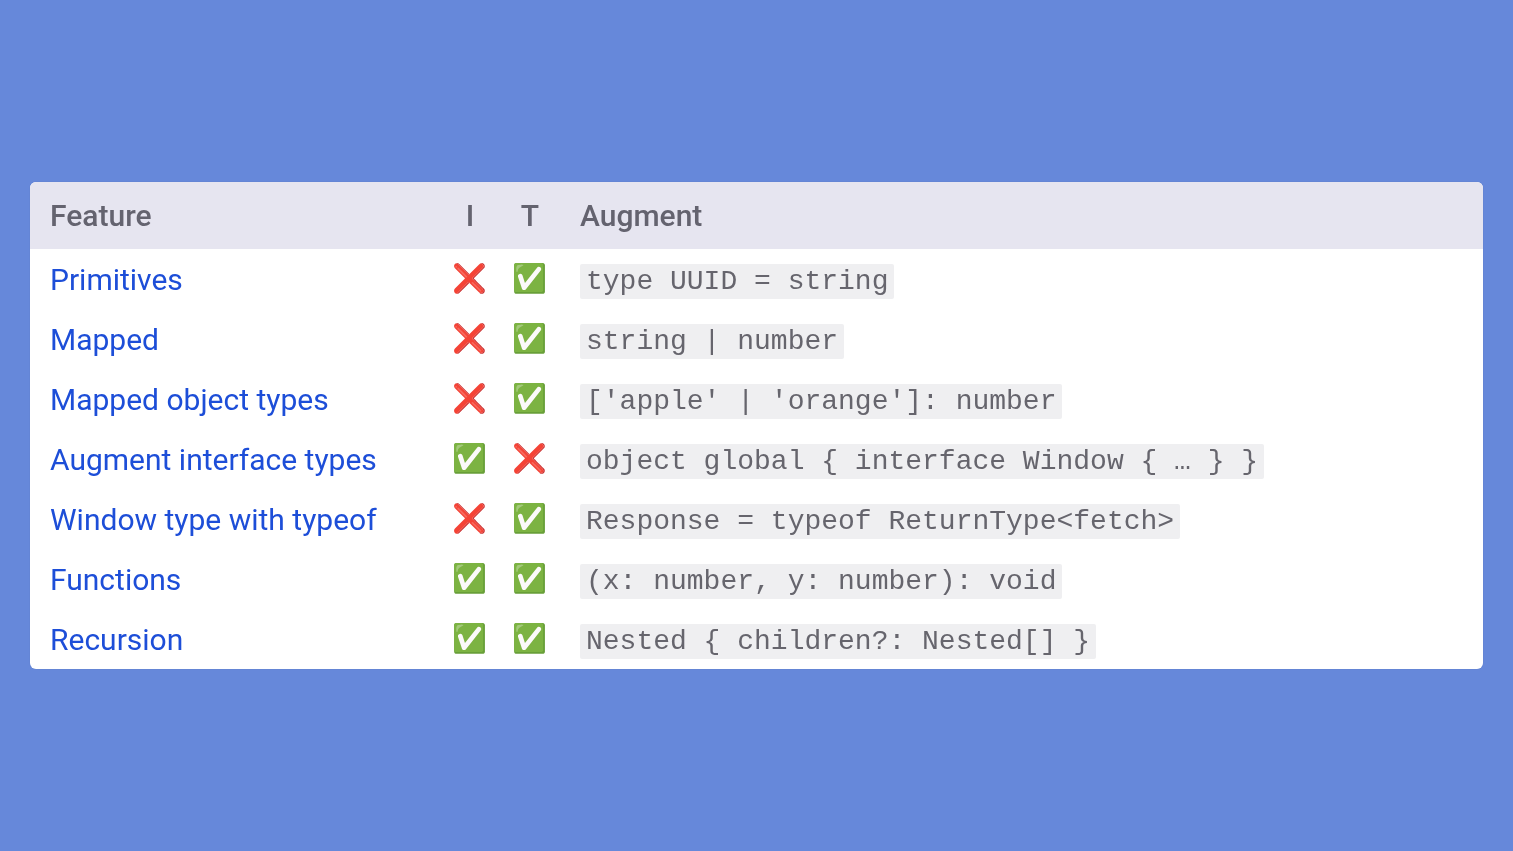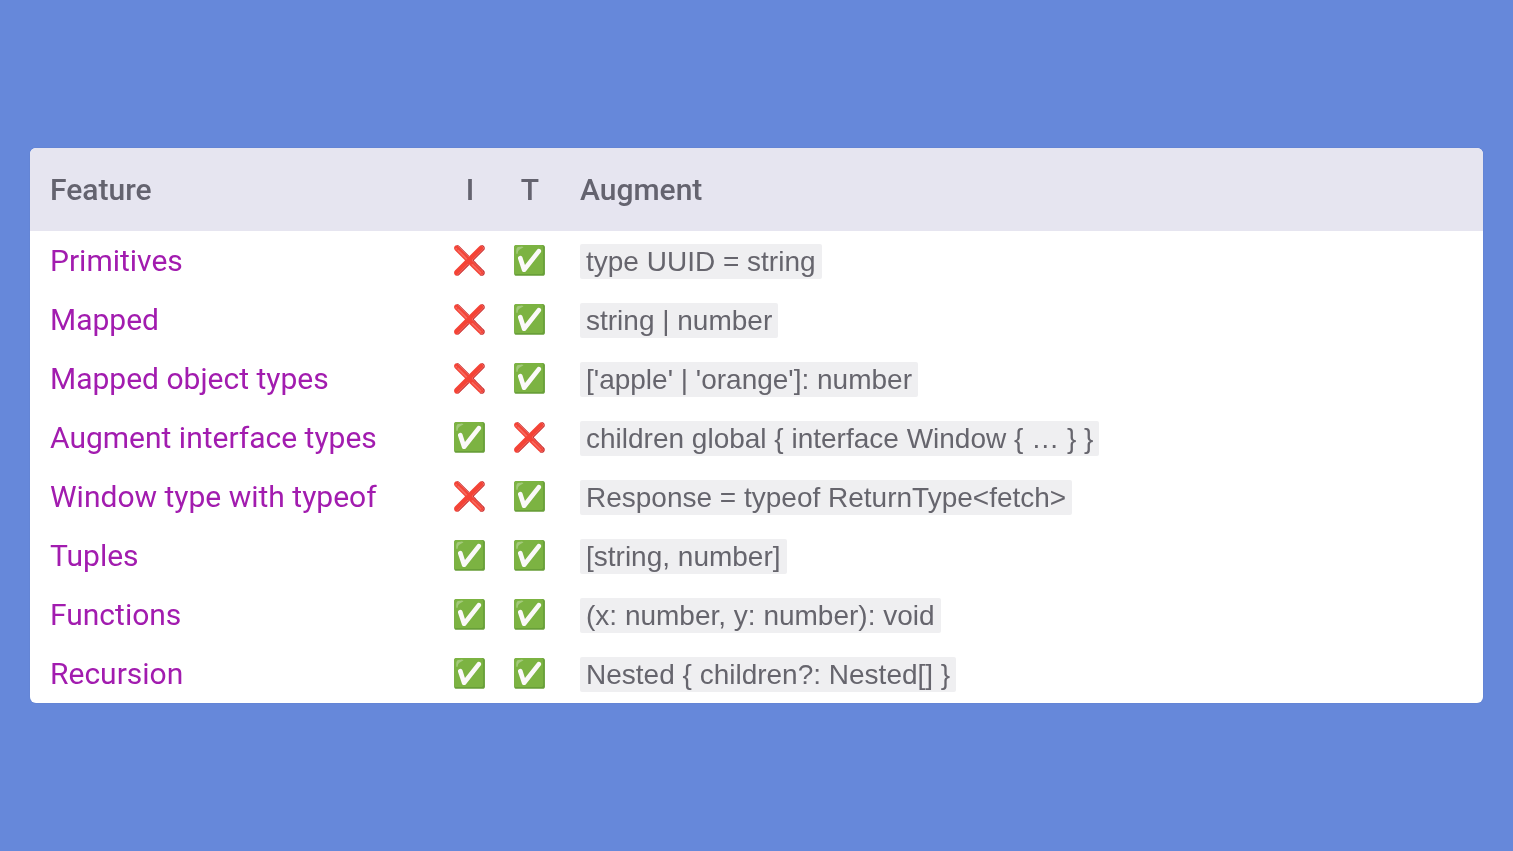"Feature" th { padding: 24px 20px -> 16px 20px }
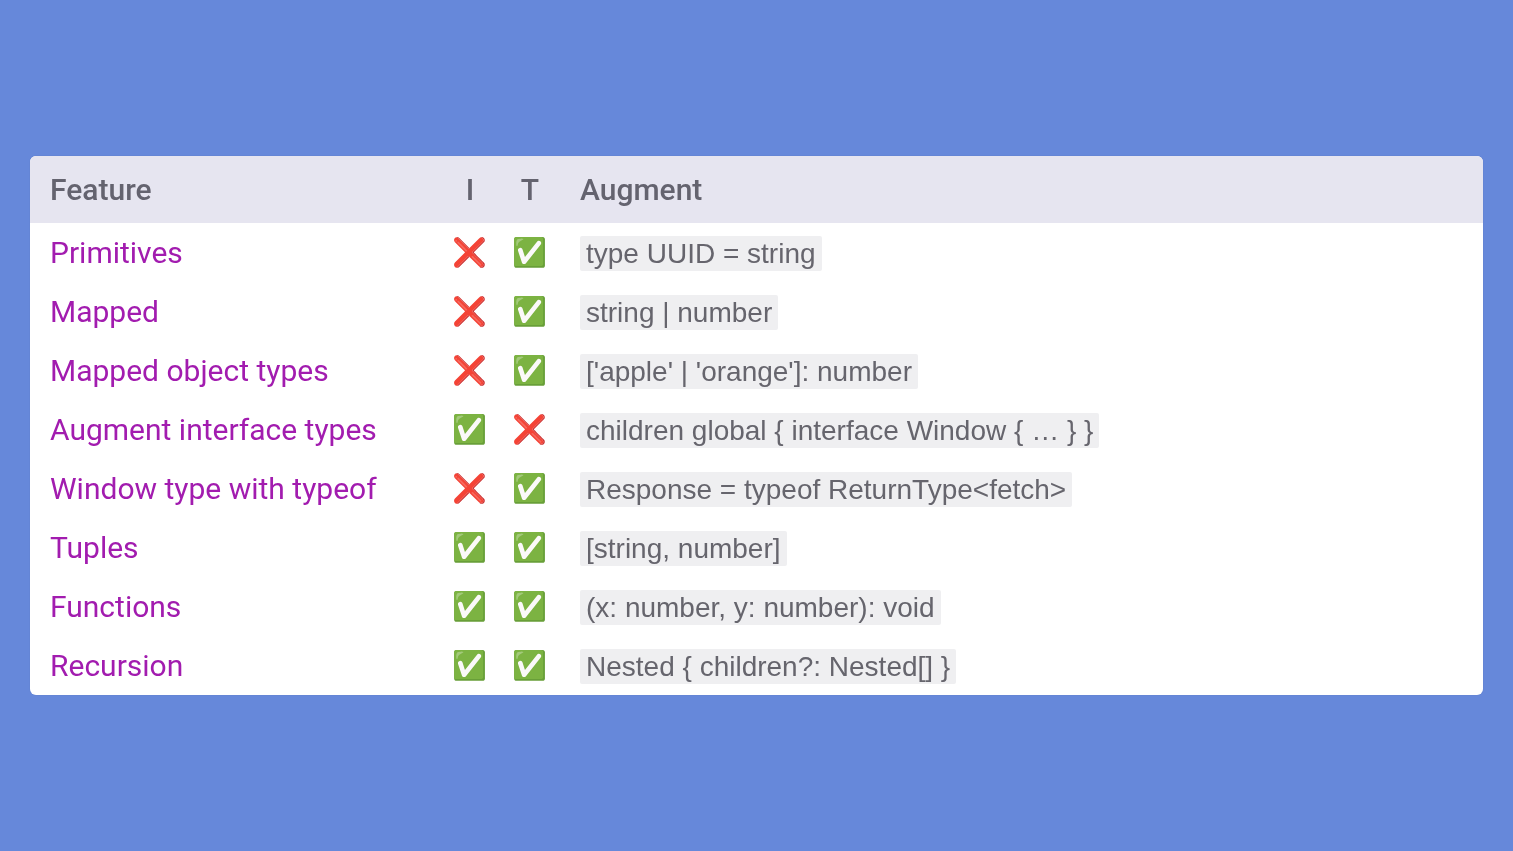"Primitives" td.col-feature { color: #a21caf -> #1d4ed8 }
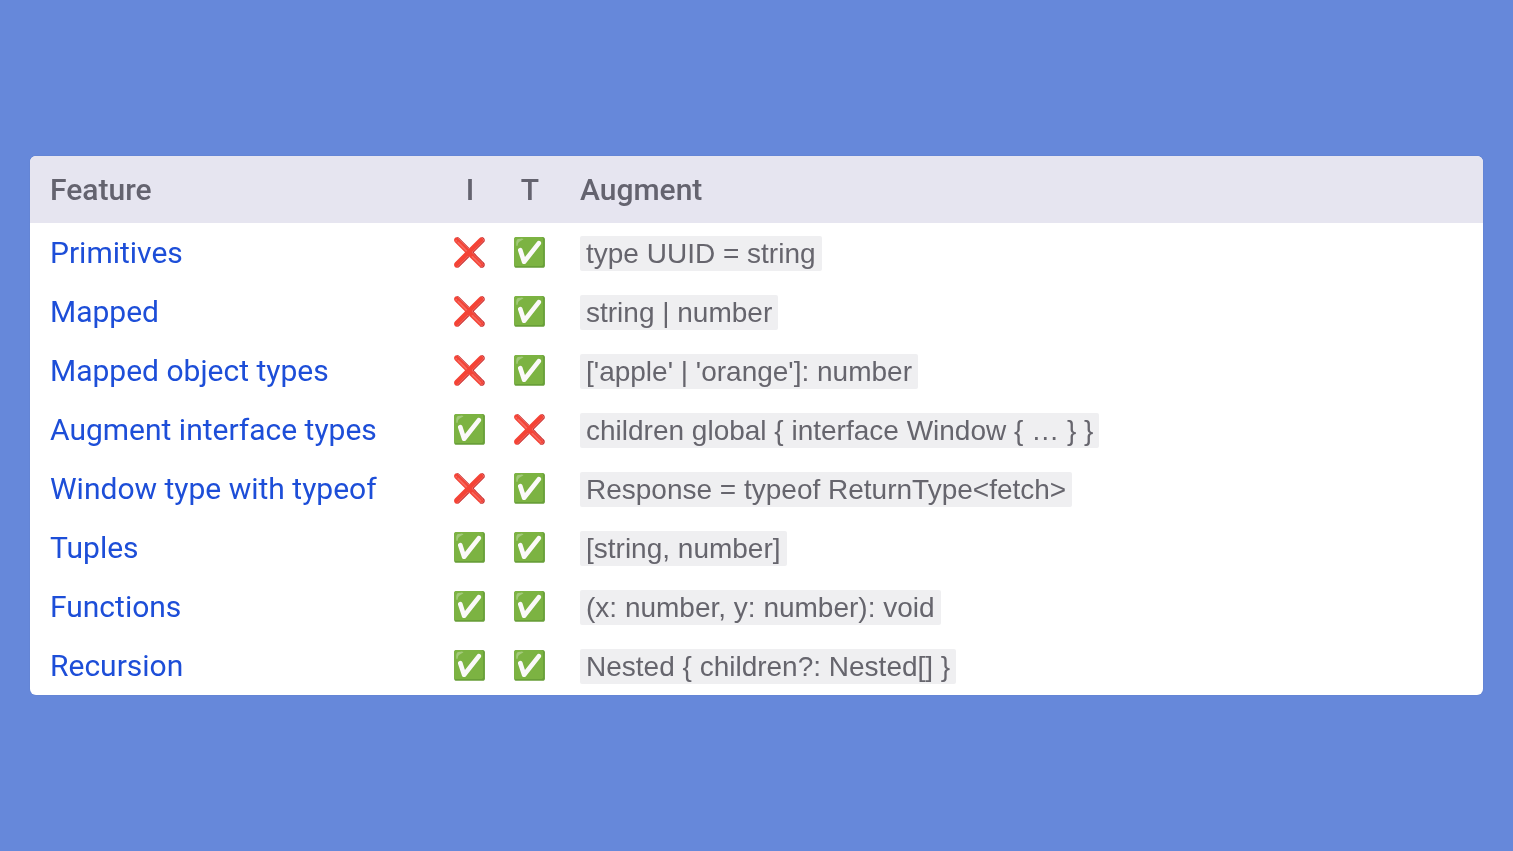"type UUID = string" code { font-family: Liberation Sans, sans-serif -> Liberation Mono, monospace }
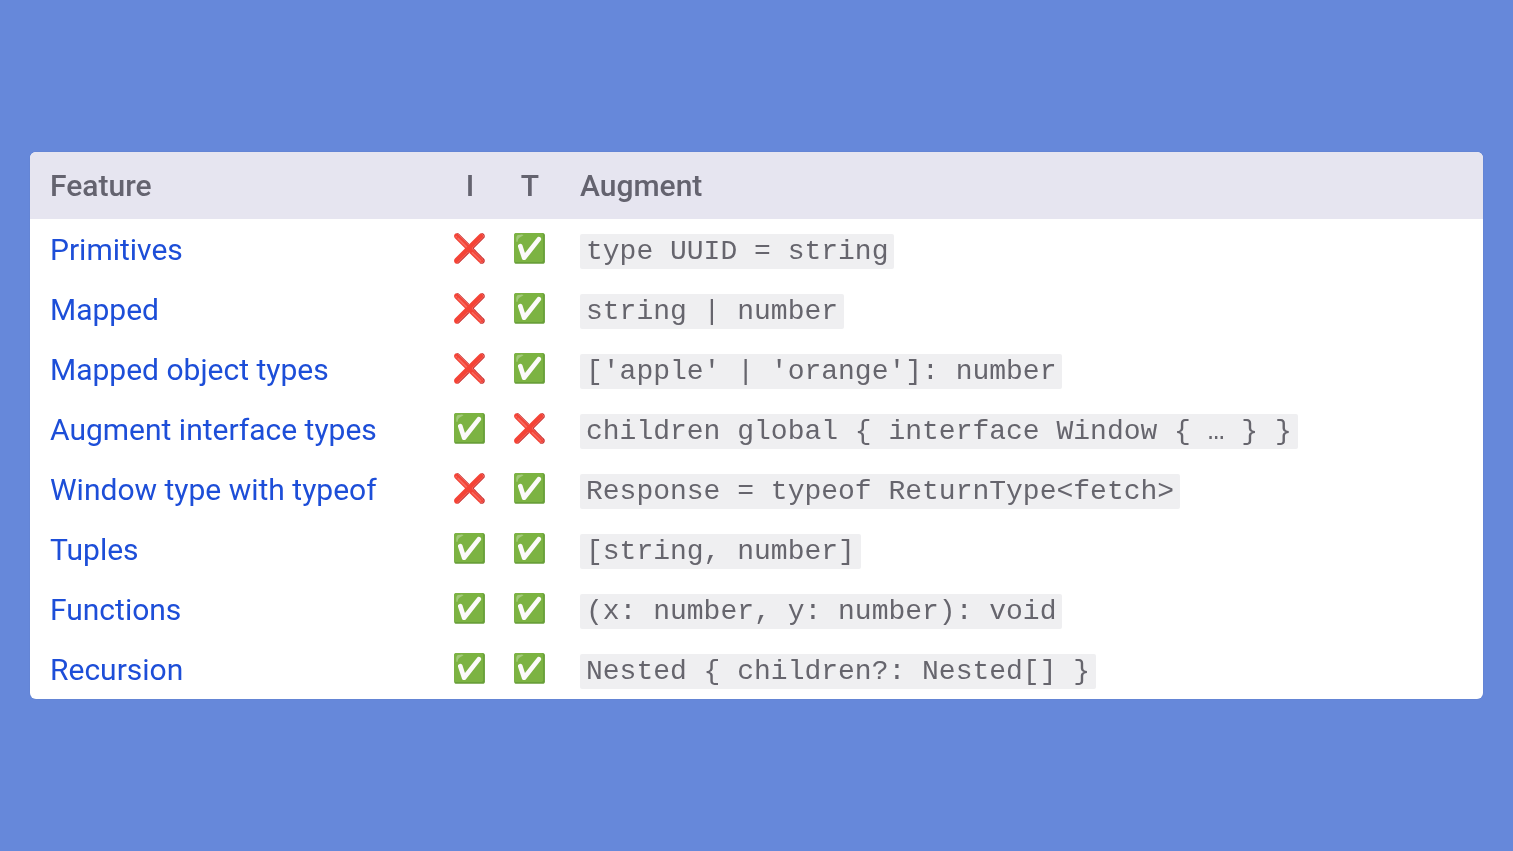"children global { interface Window" code { text: children -> object }
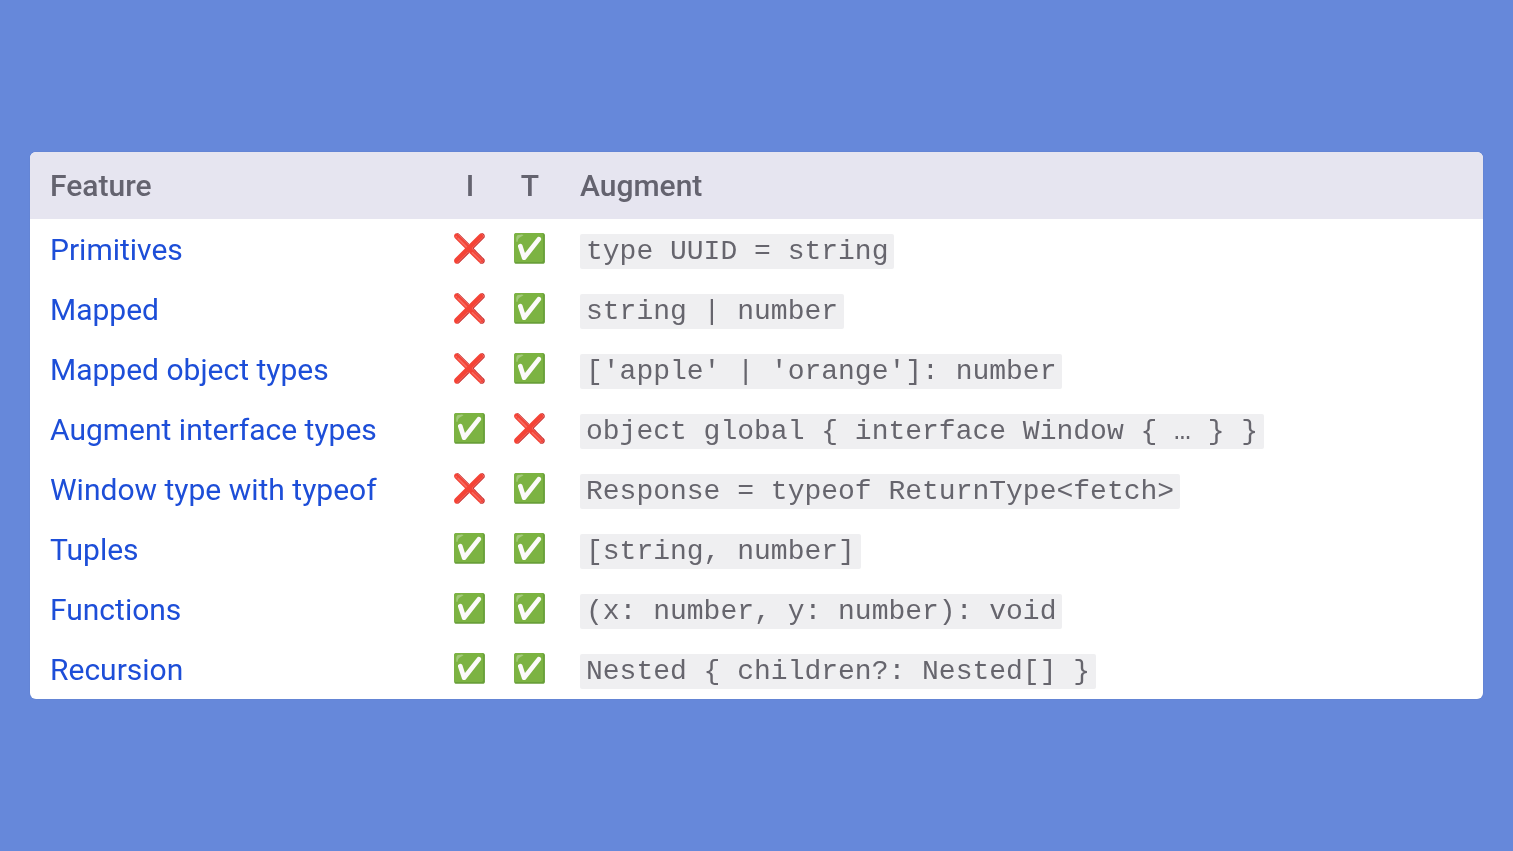"Tuples" tr { html: <tr> <td>Tuples</td> <td>✅</td> <td>✅</td> <td><code>[string, number]</code></td> </tr> -> none }
